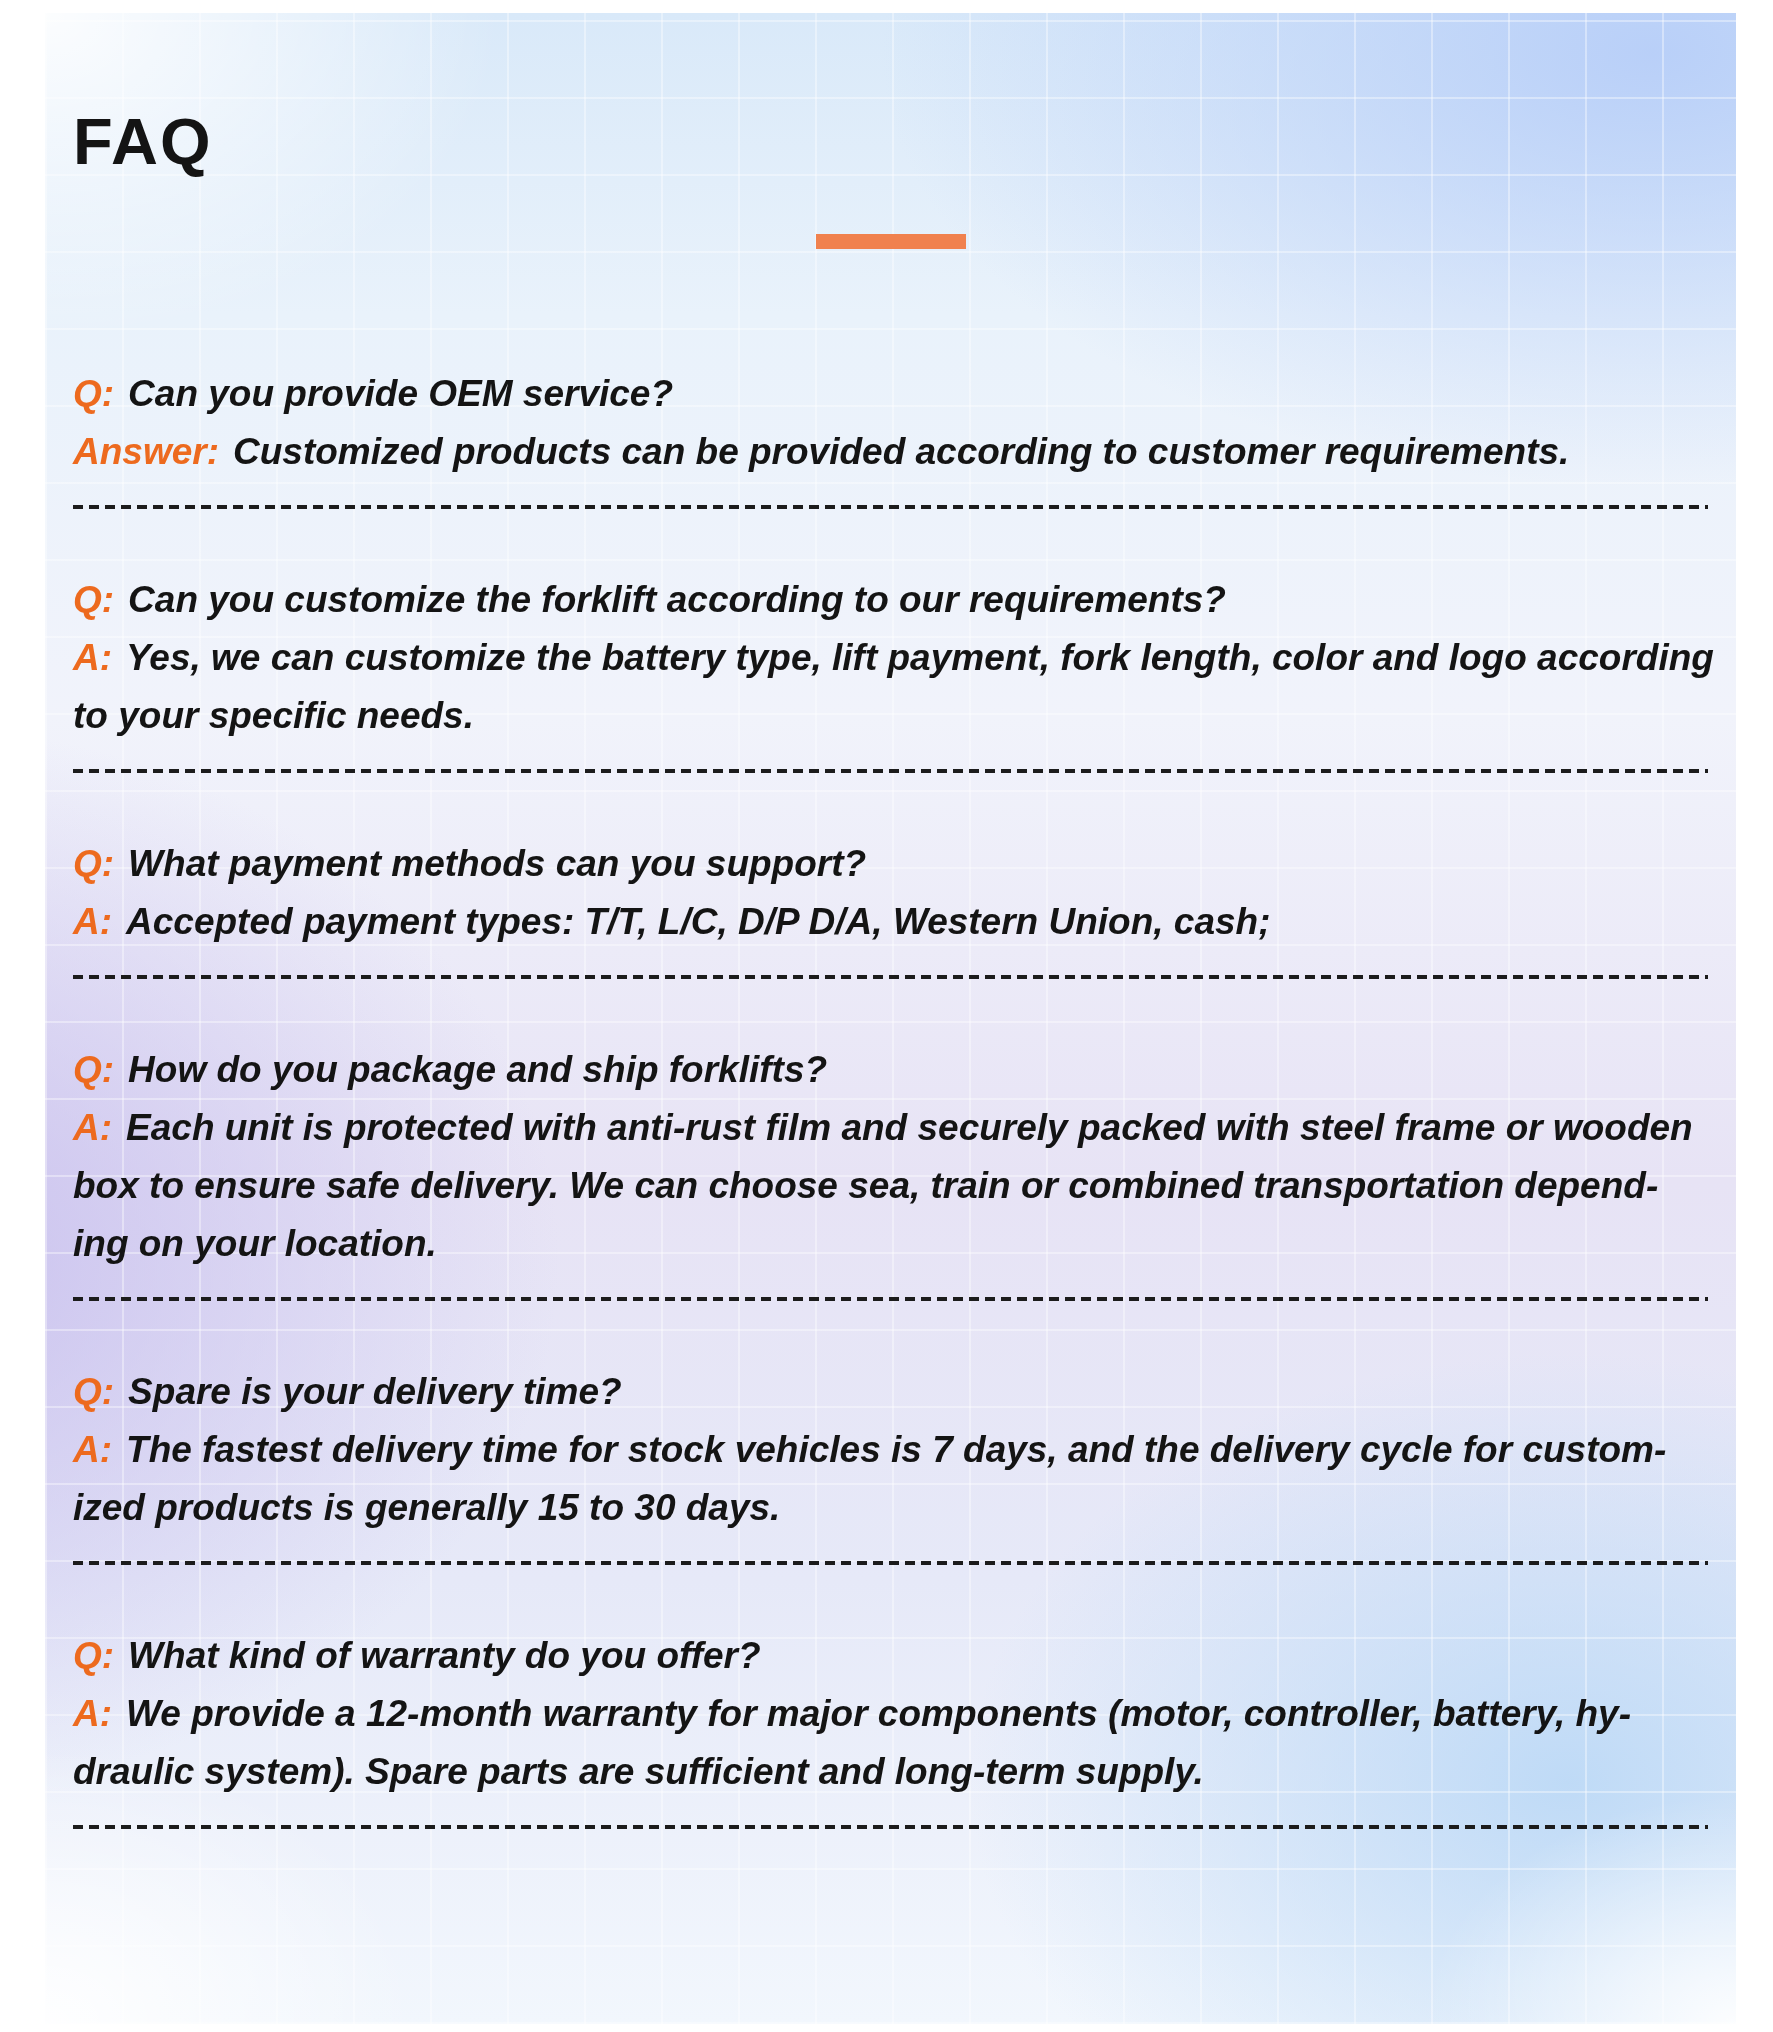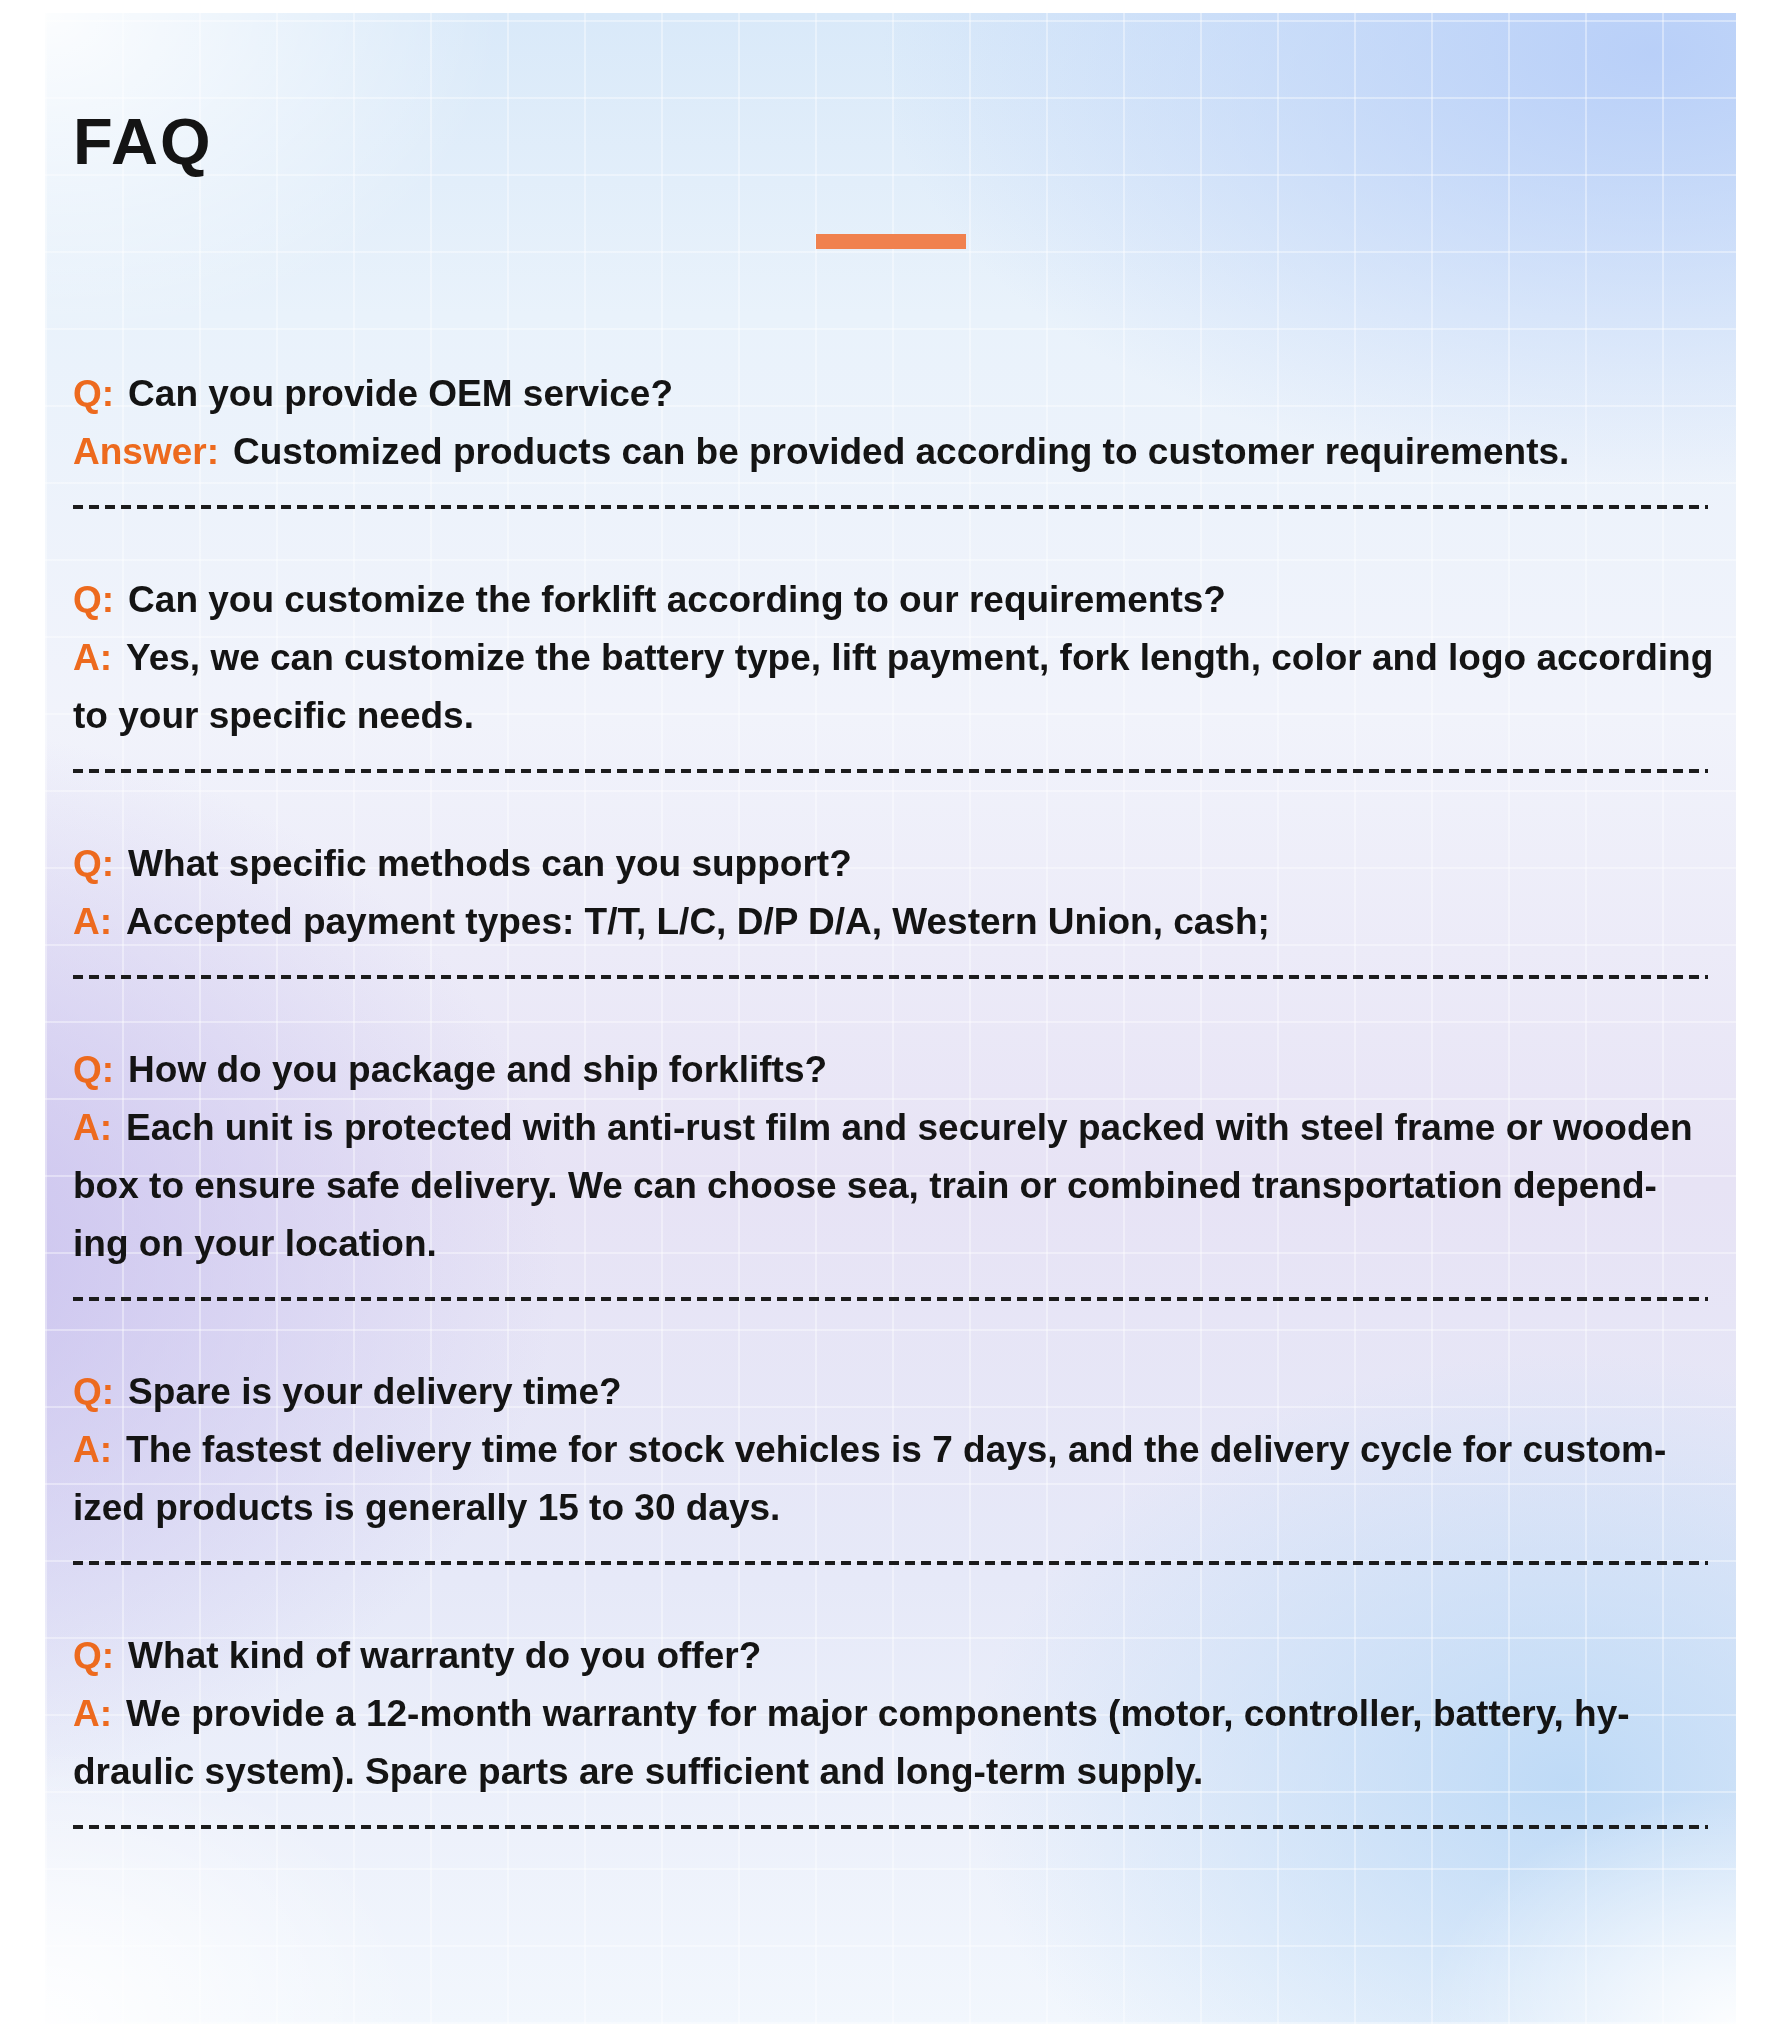"Q: Can you provide OEM" main.faq-list { font-style: none -> italic }
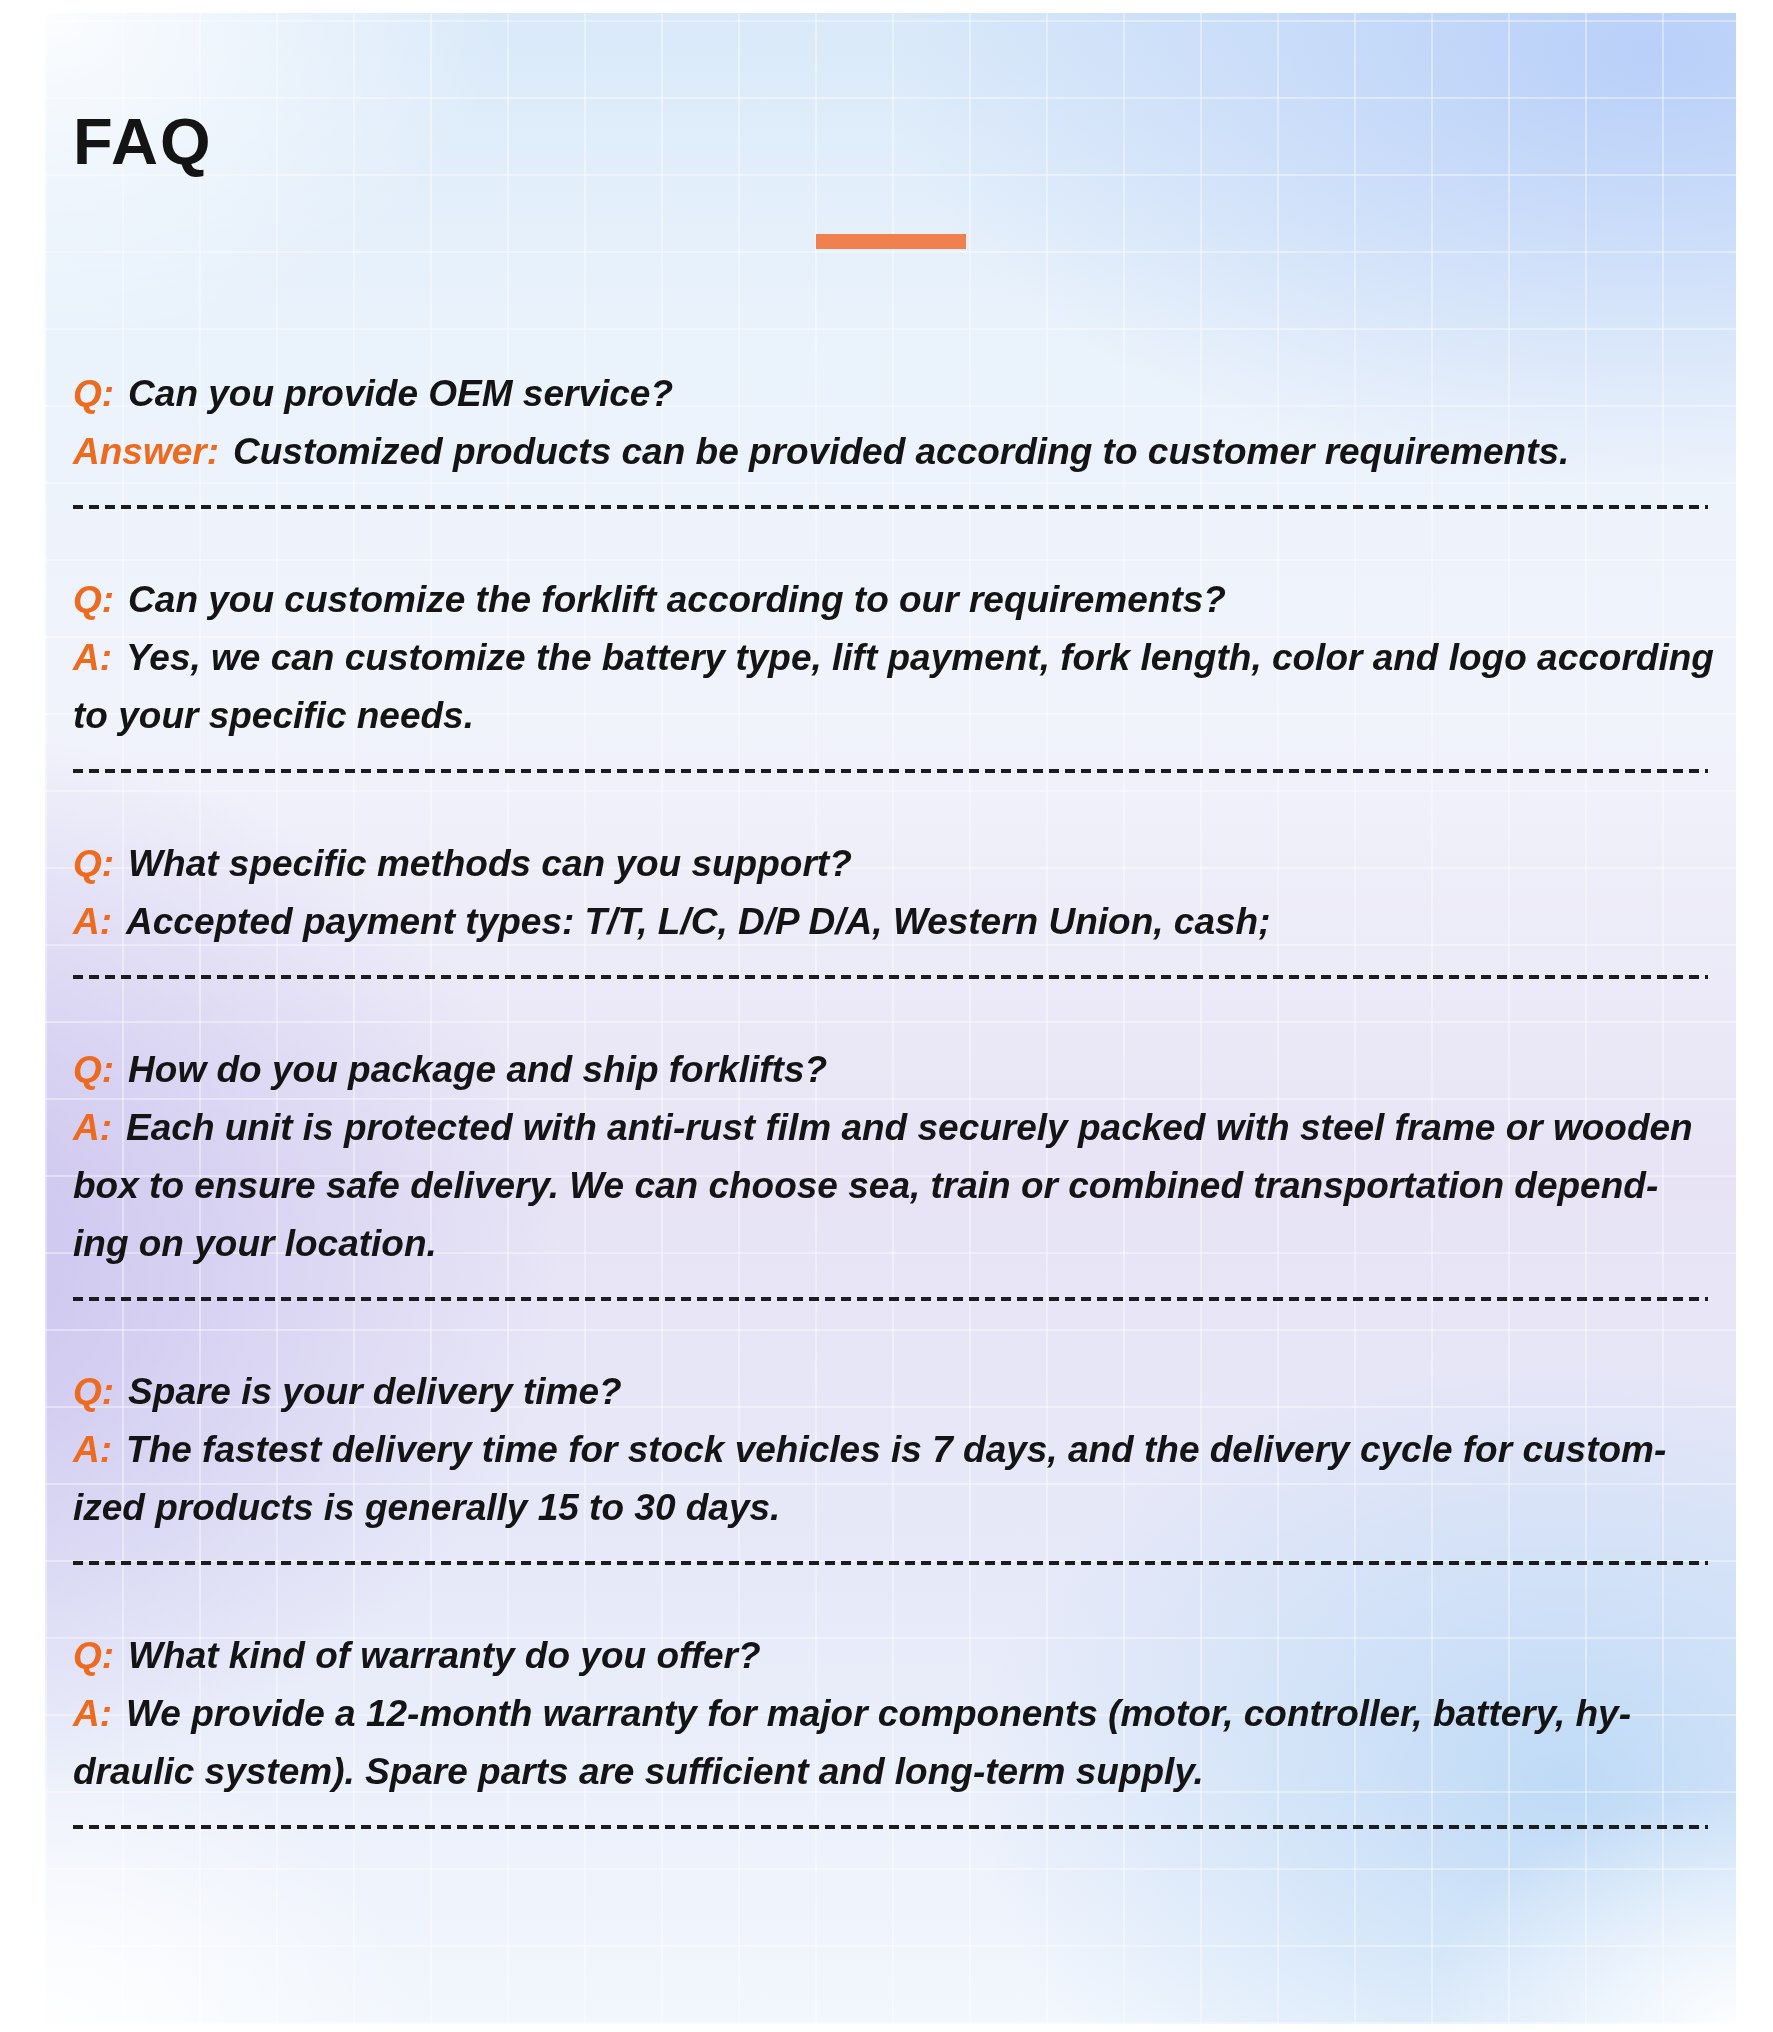"What specific methods can you" span.q-text { text: specific -> payment }
